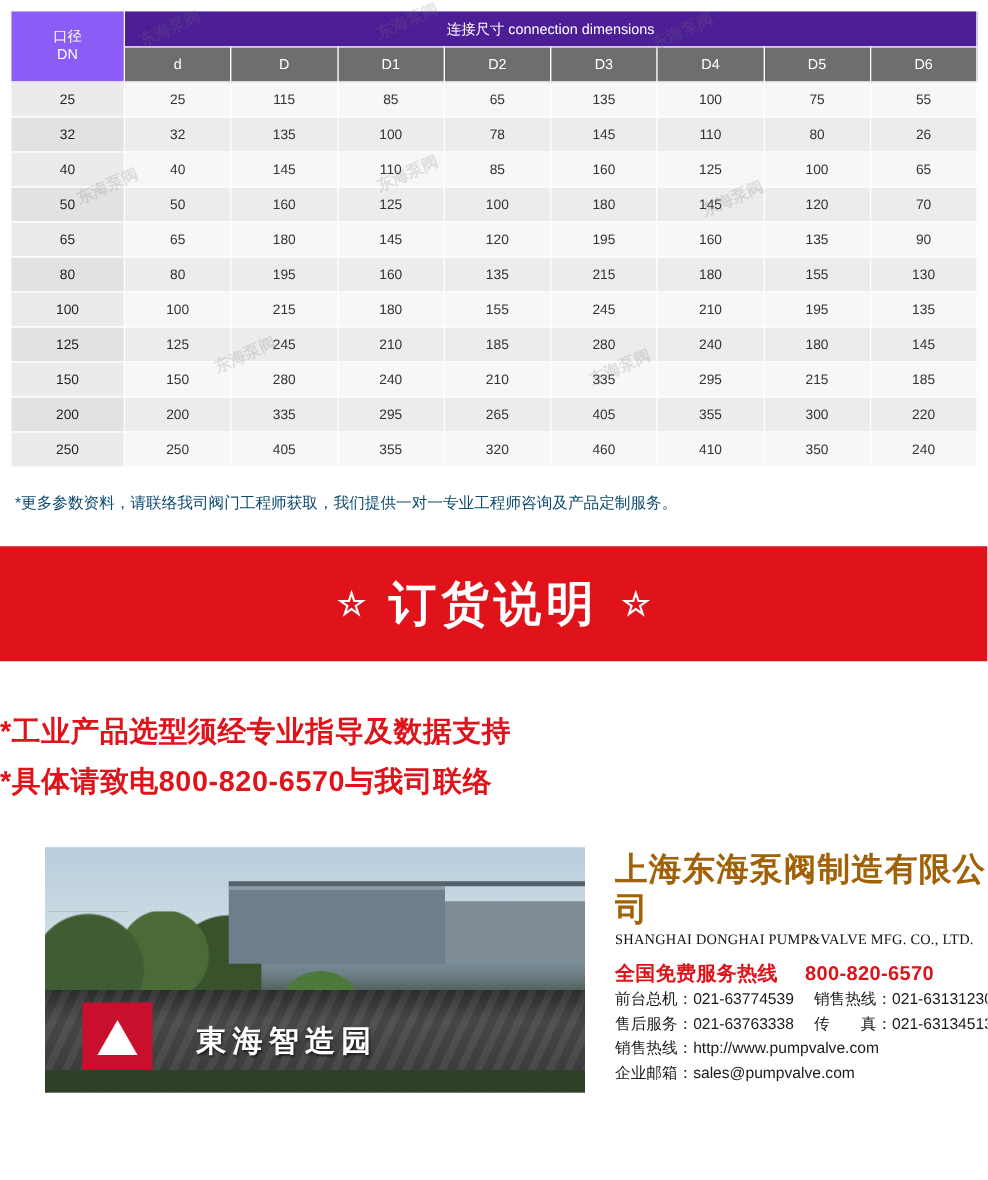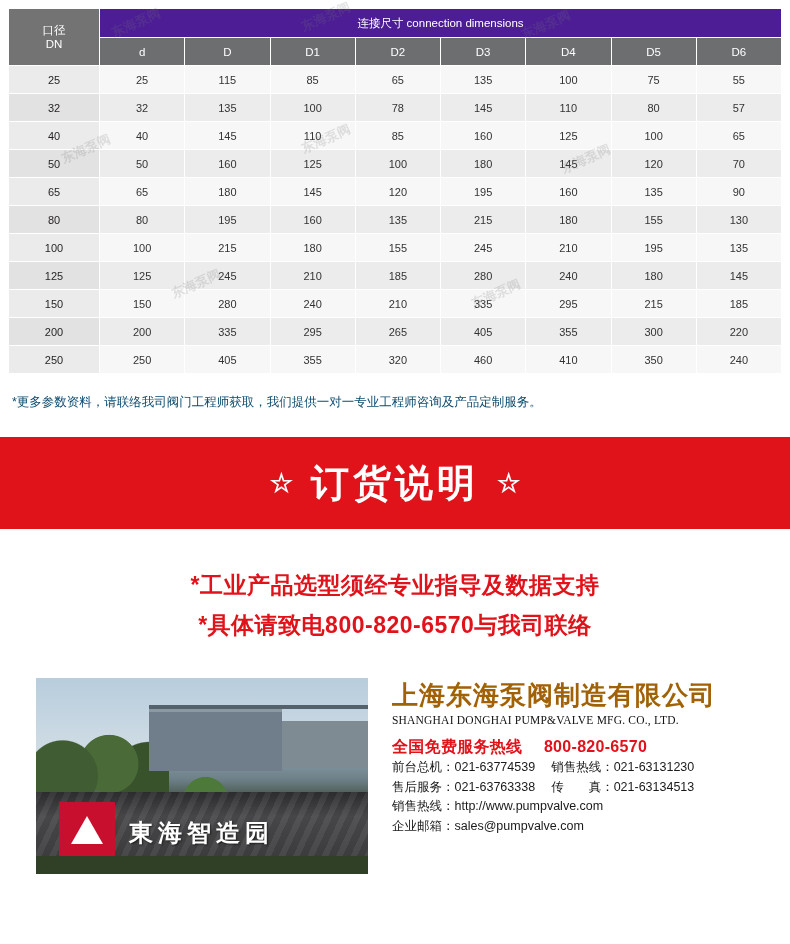"口径" .hdr-dn { background: #737373 -> #8b5cf6 }
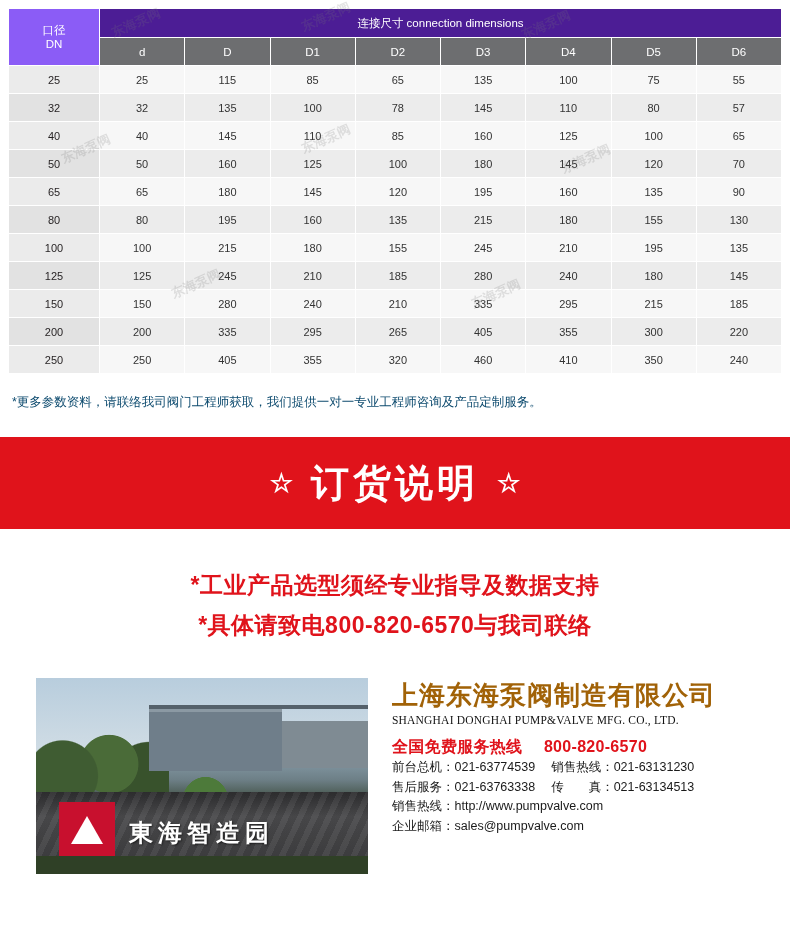"57" td.cell { text: 57 -> 26 }
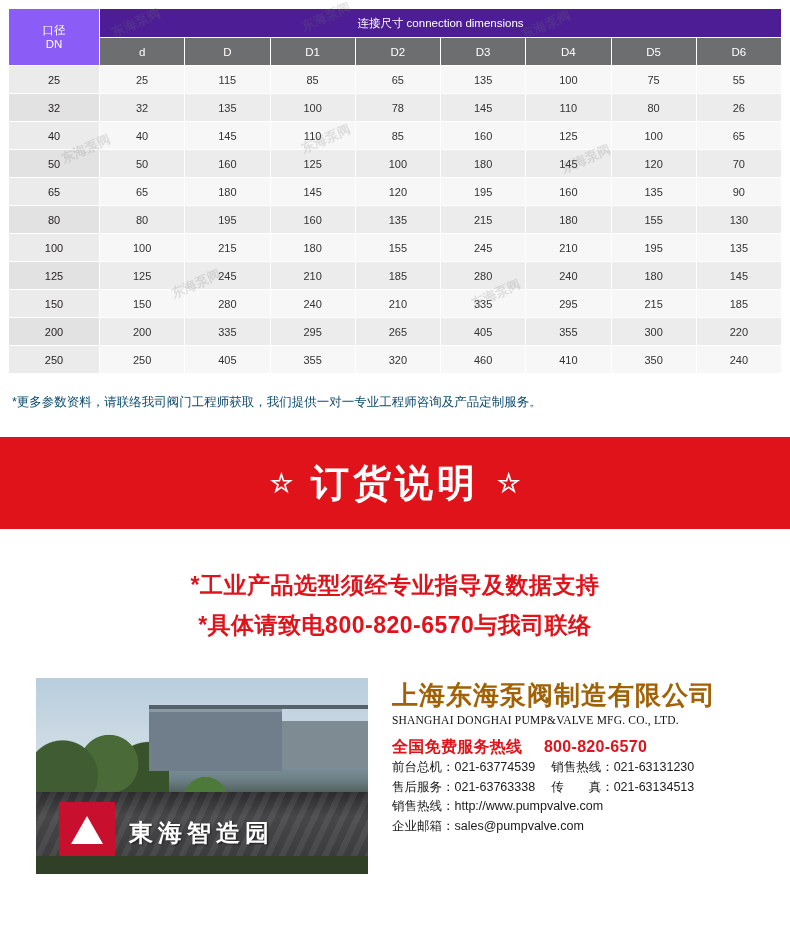"*工业产品选型须经专业指导及数据支持" .notice { text-align: center -> none }
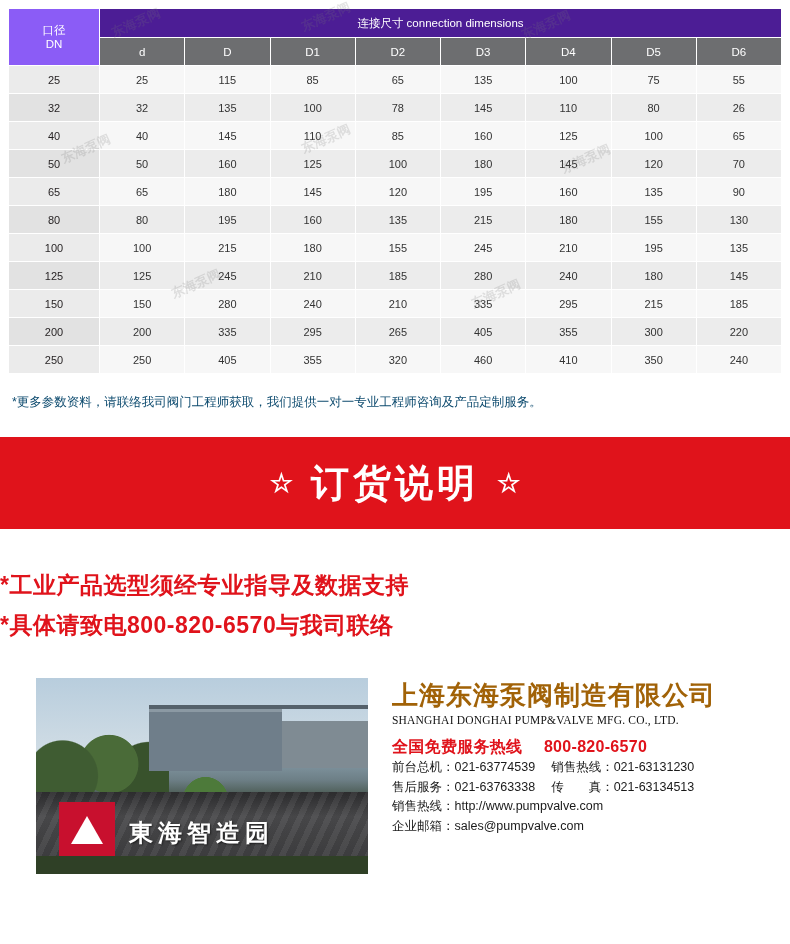"東海智造园" .photo { width: 332px -> 432px }
